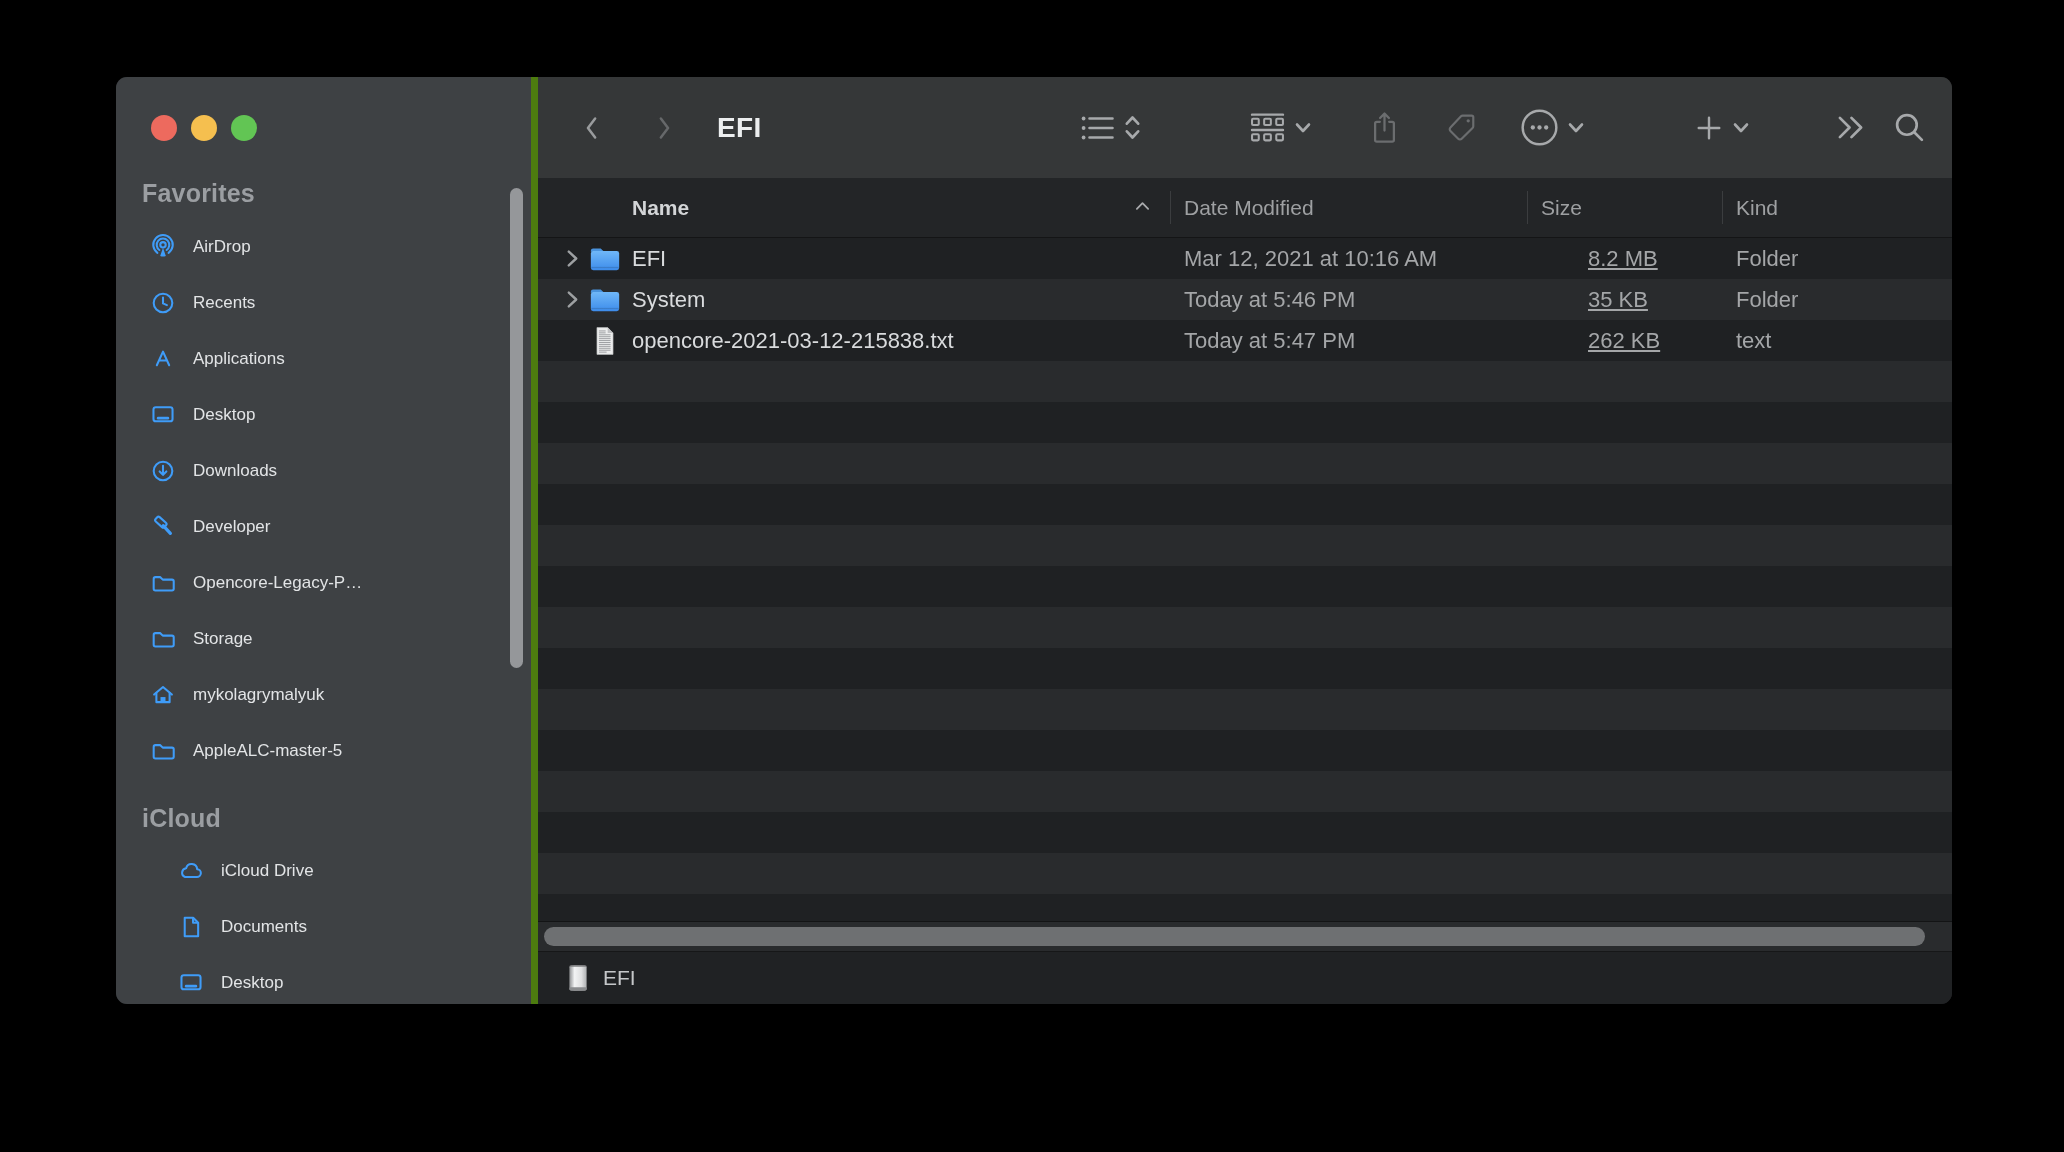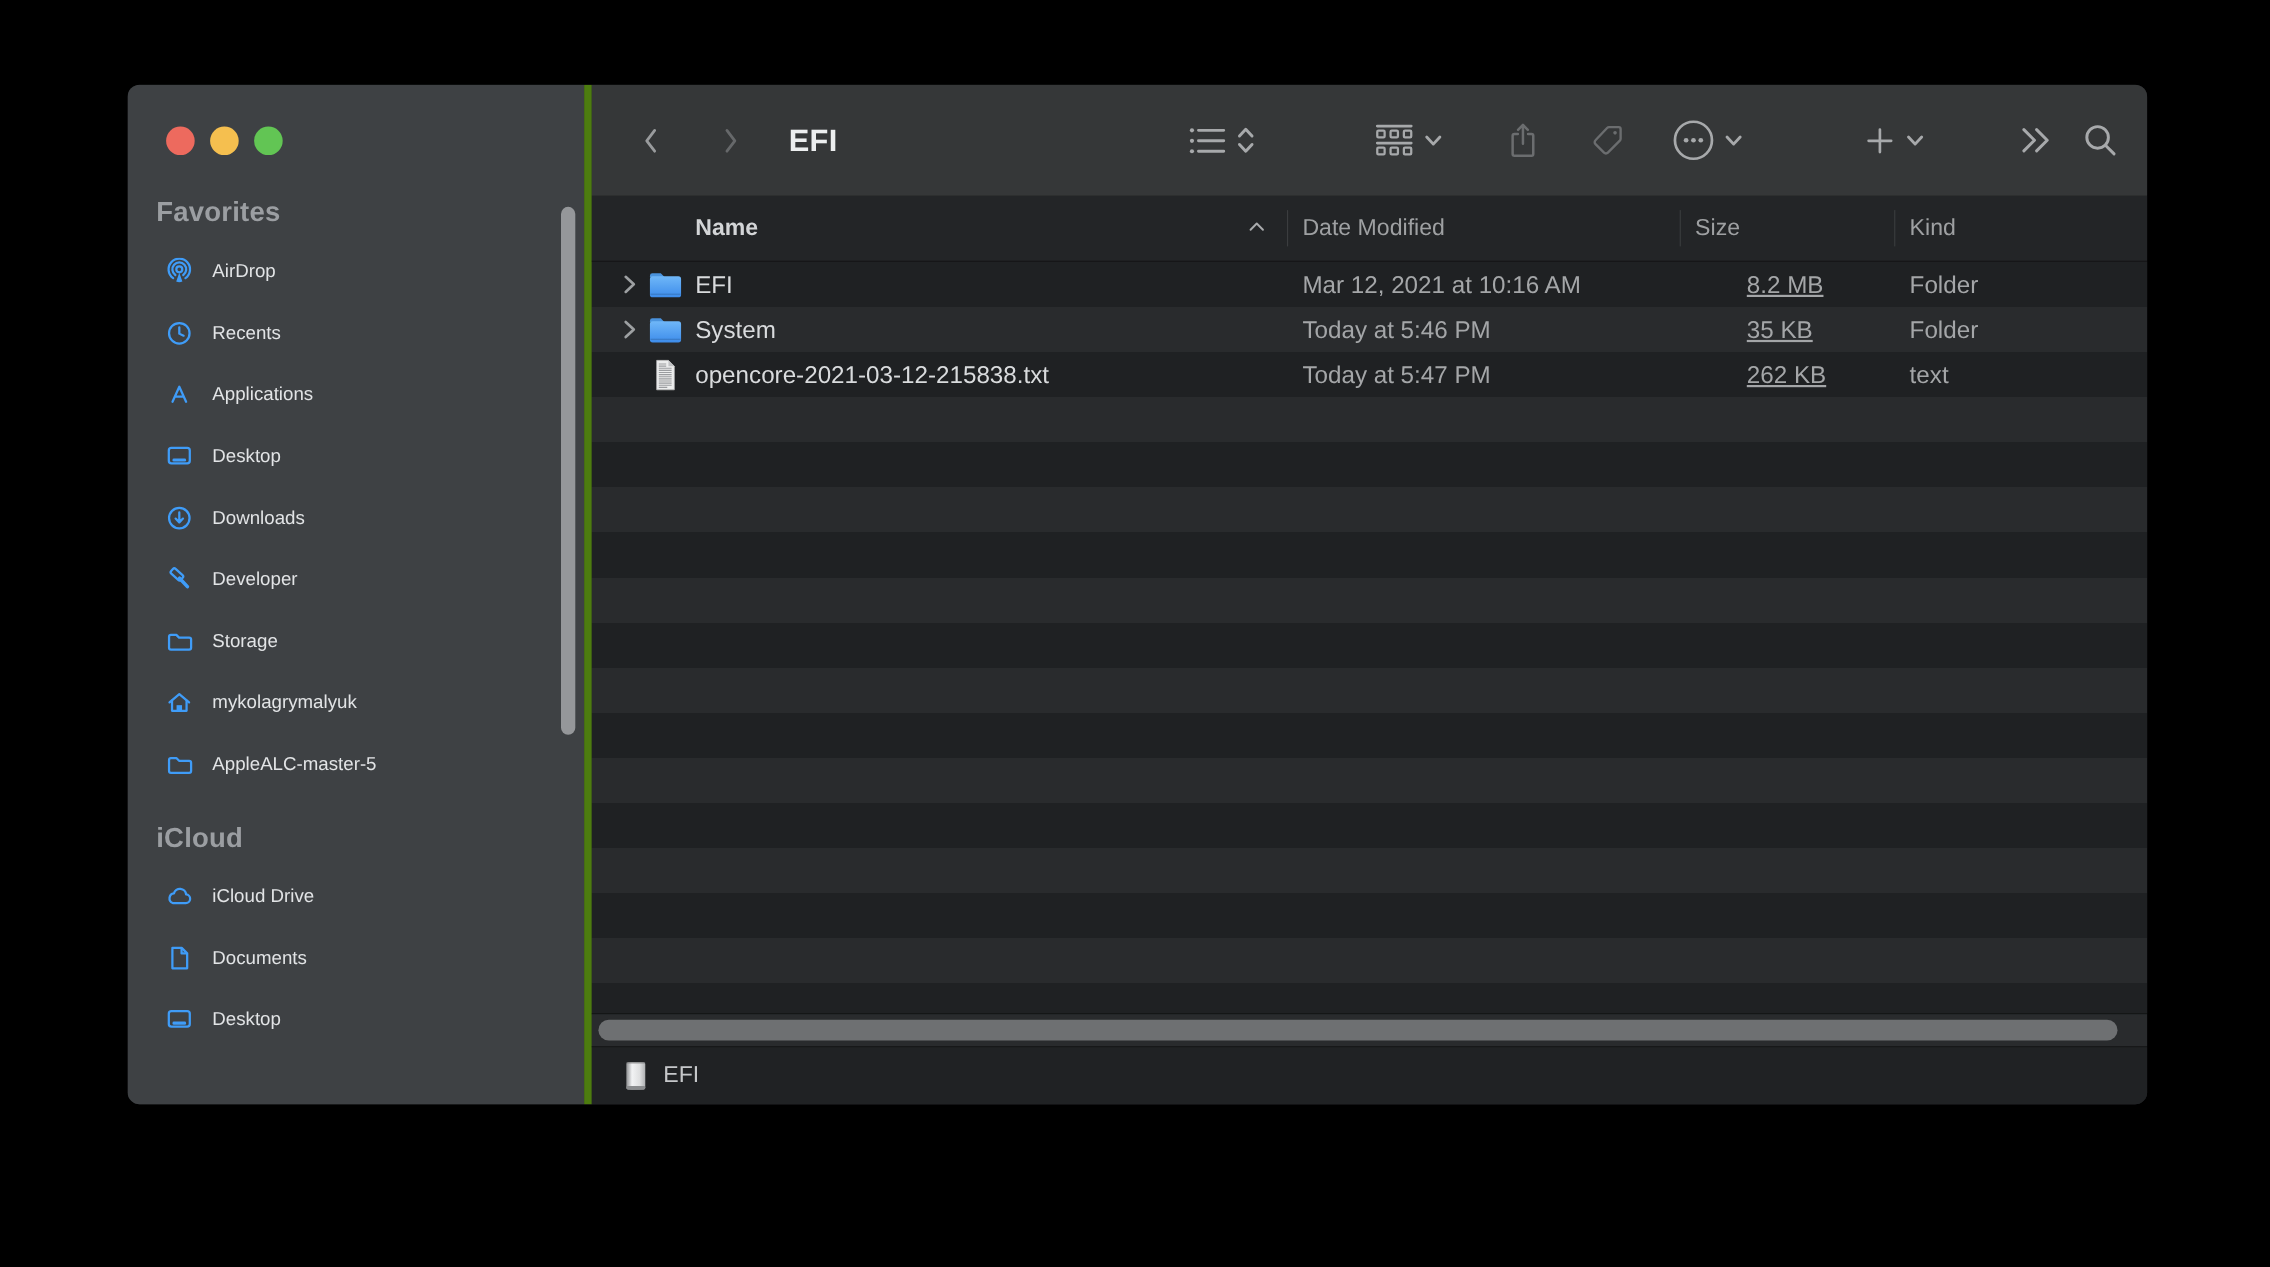"Opencore-Legacy-P…" div.sb-item { html: none -> <div> <svg> <use></use> </svg> <span>Opencore-Legacy-P…</span> </div> }
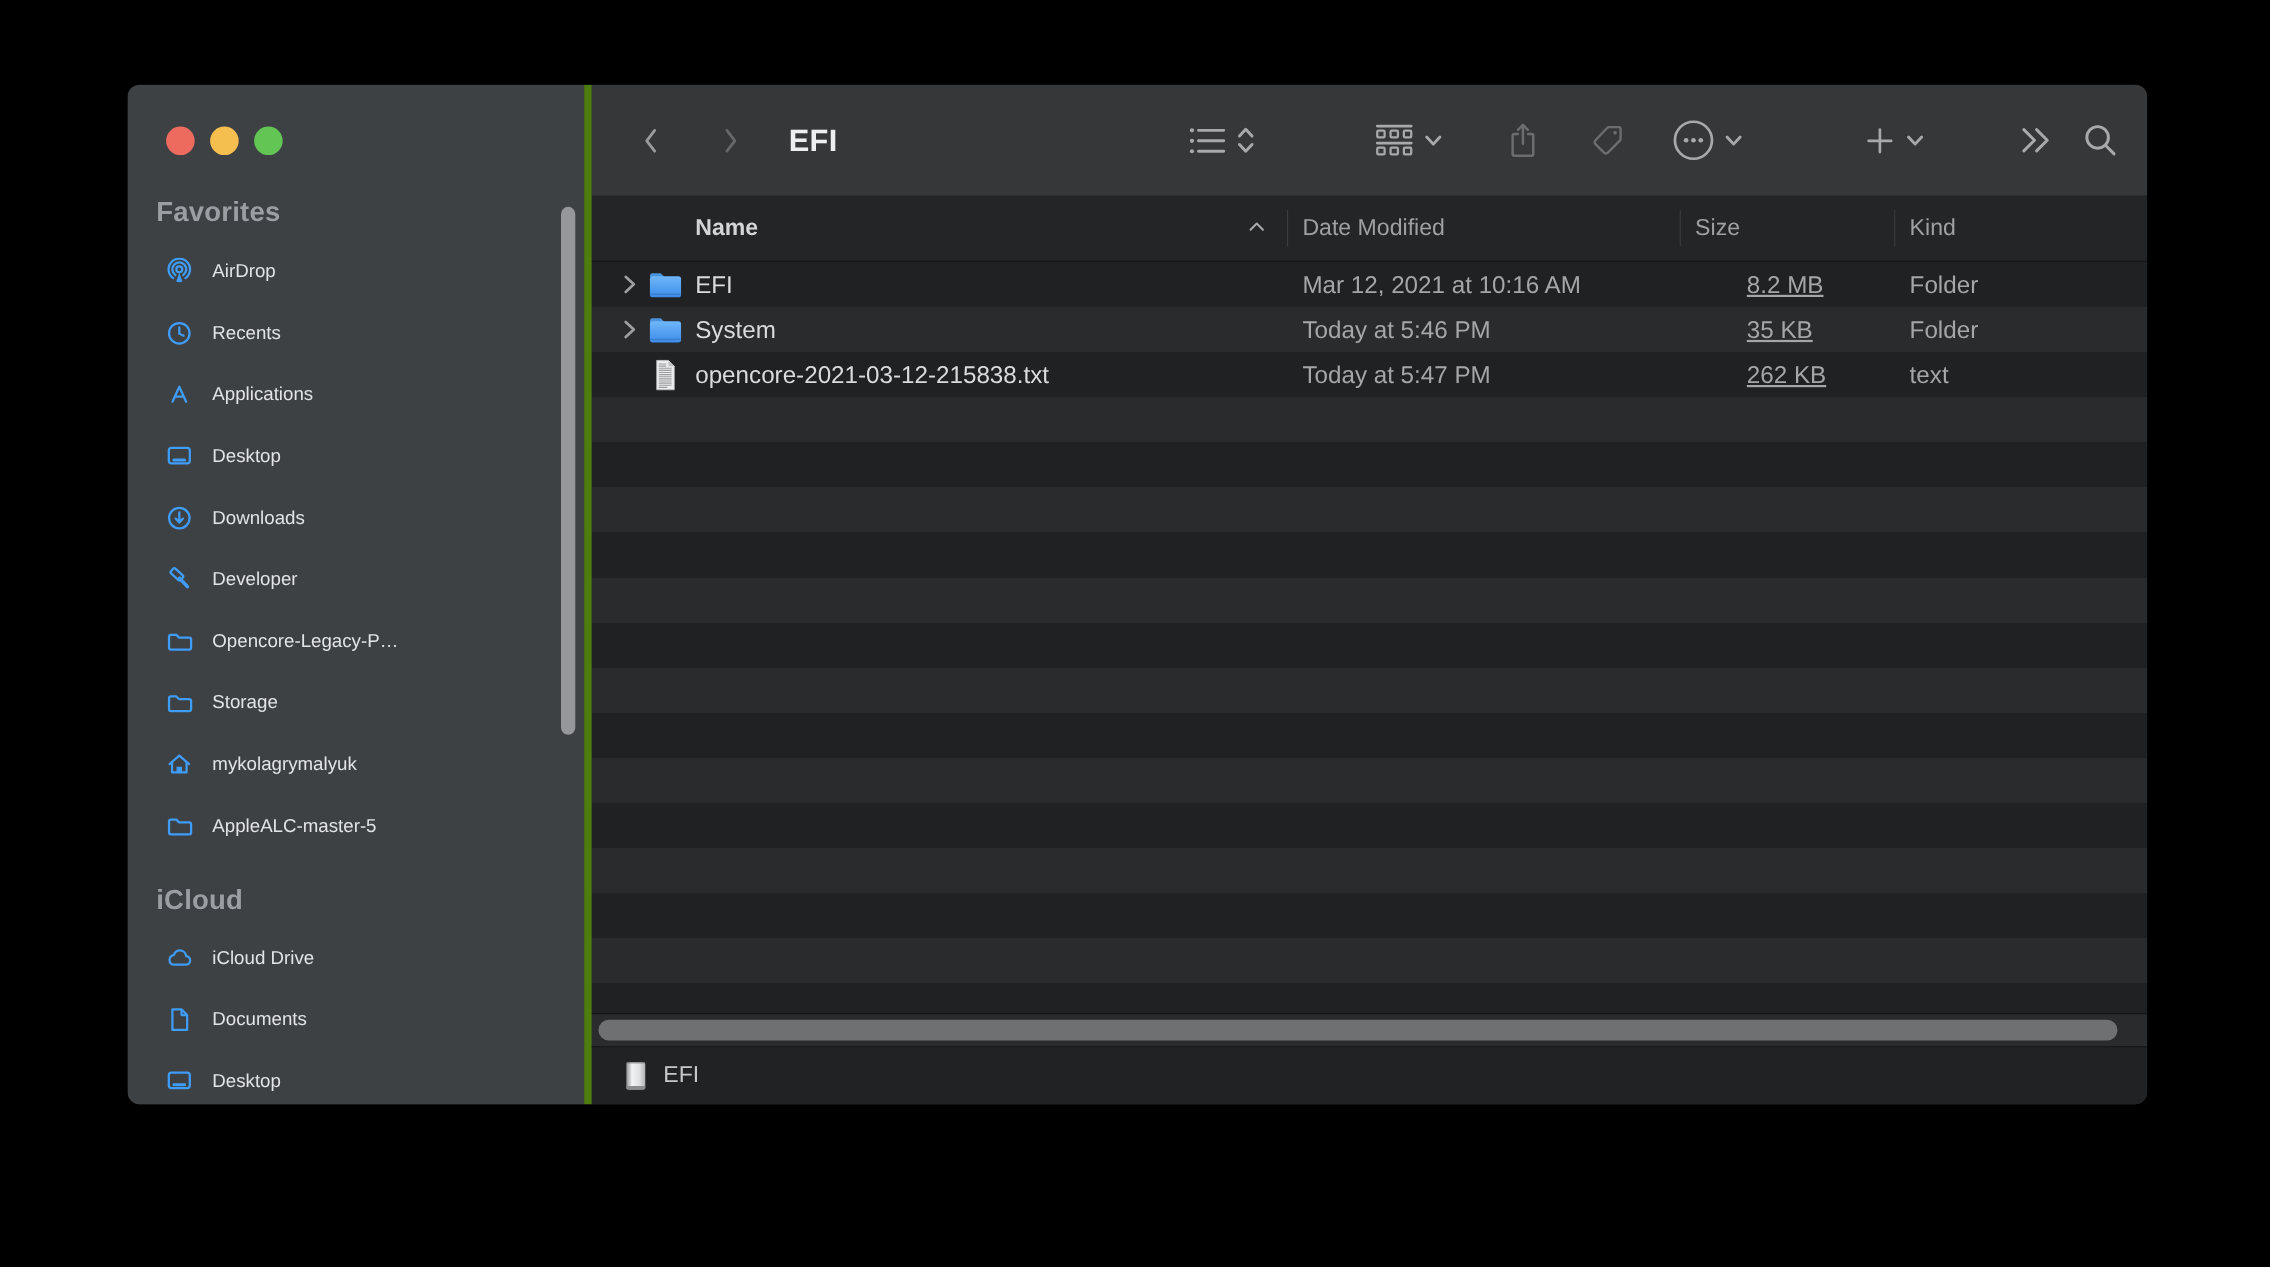"iCloud Drive" .sb-list.icloud { padding-left: none -> 28px }
